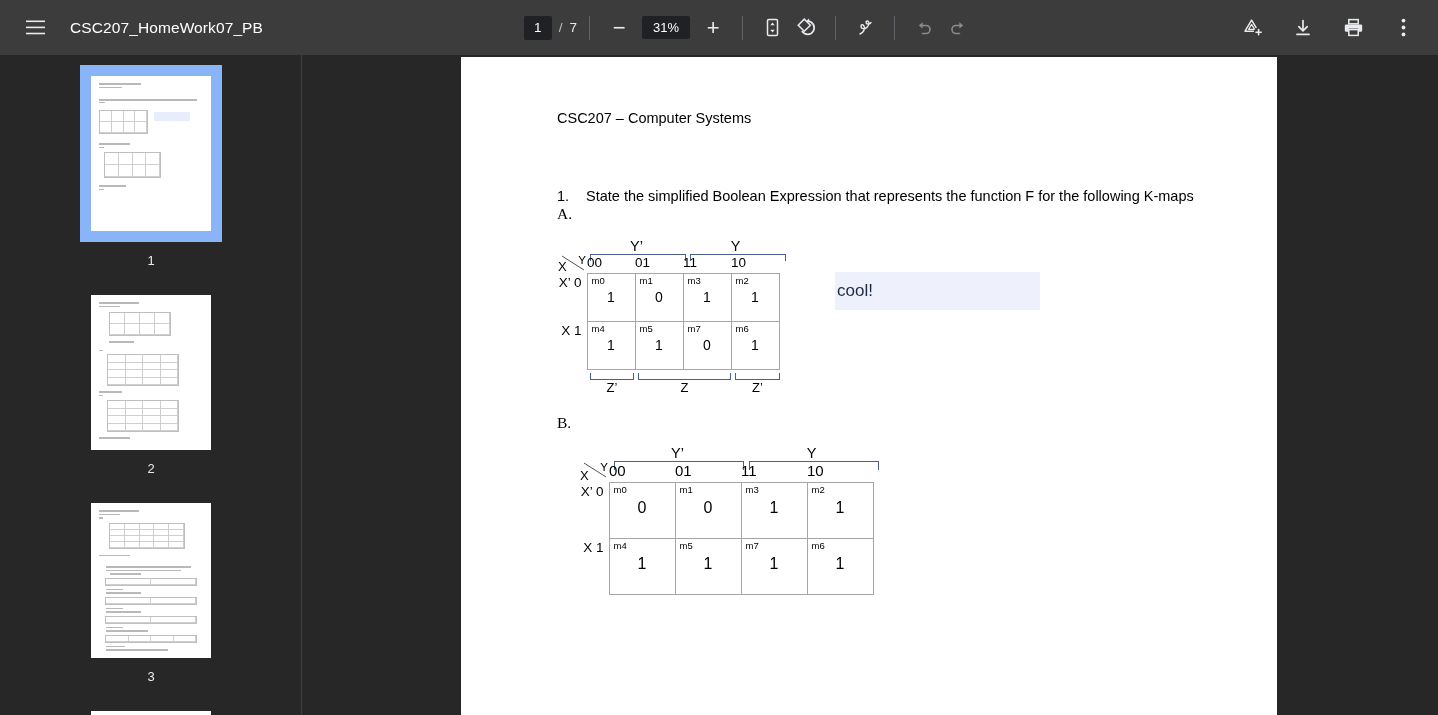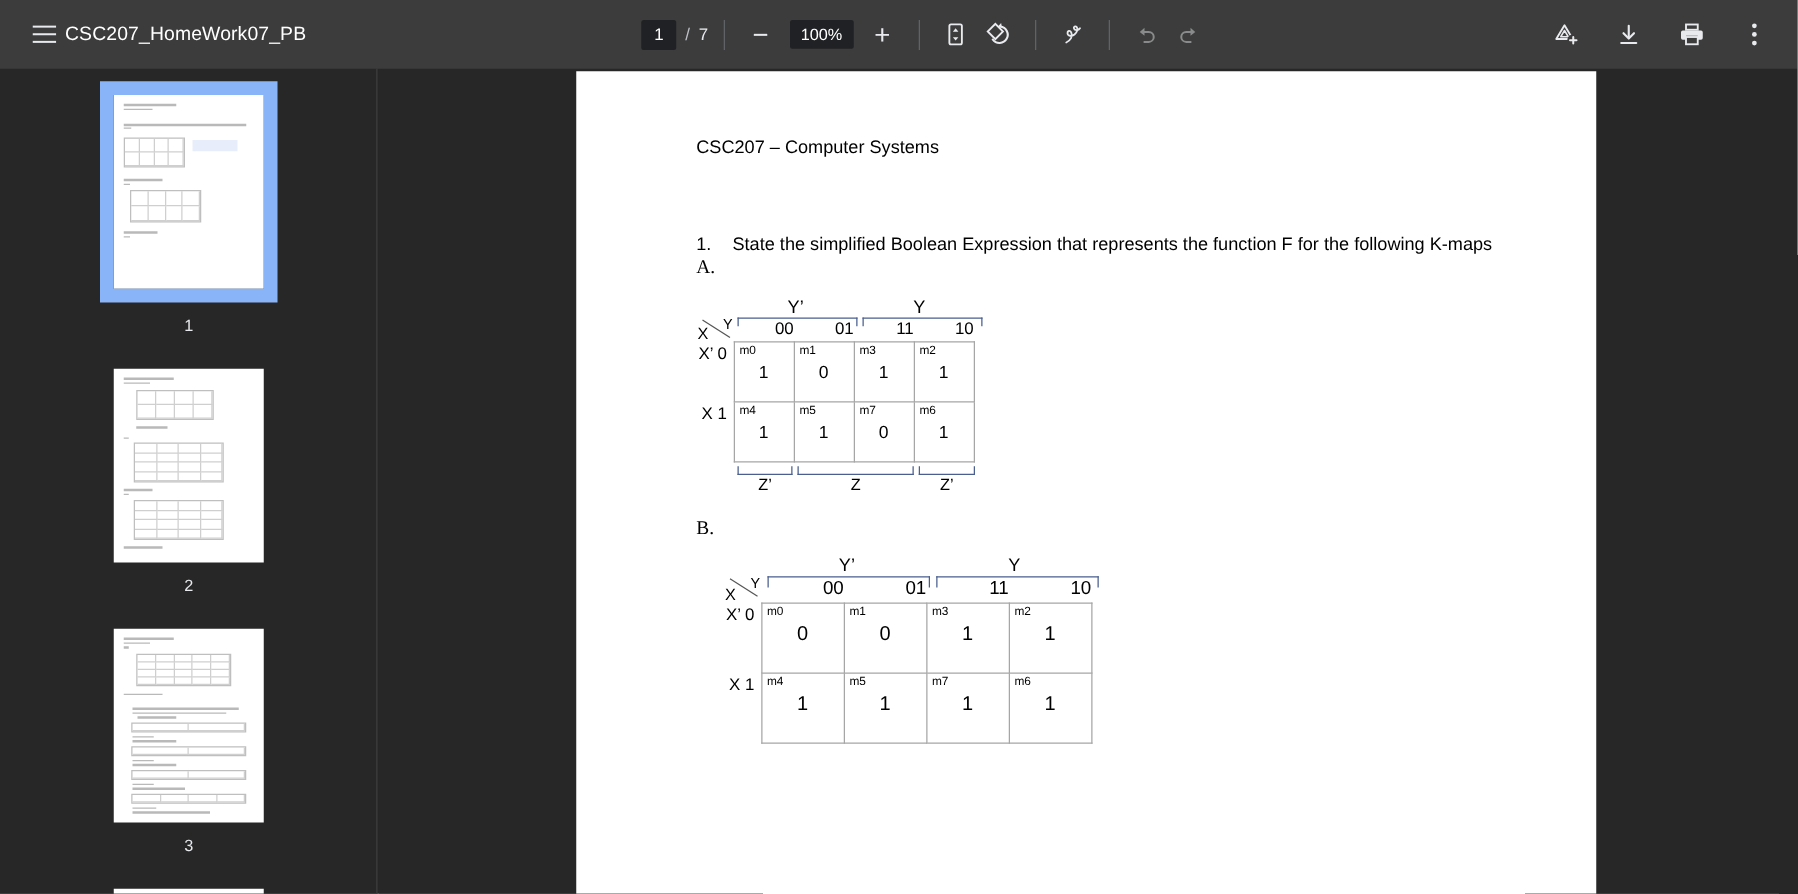"CSC207_HomeWork07_PB" #doc-title { margin-left: none -> 18px }
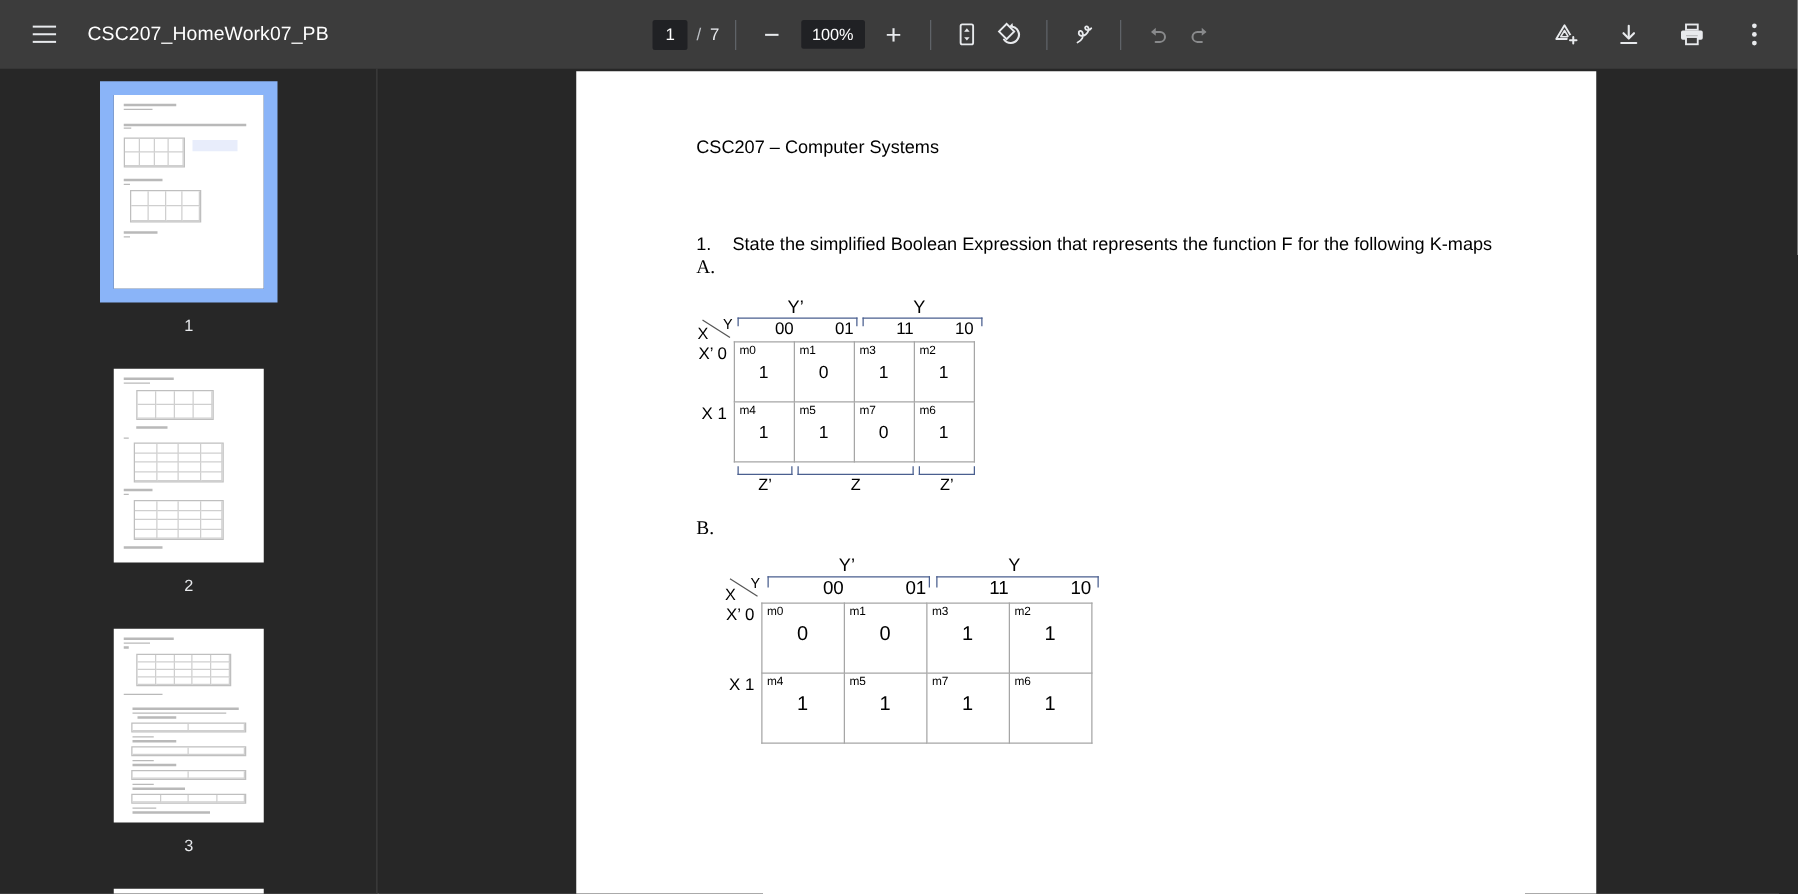"100%" div.zoom-pct { text: 100% -> 31% }
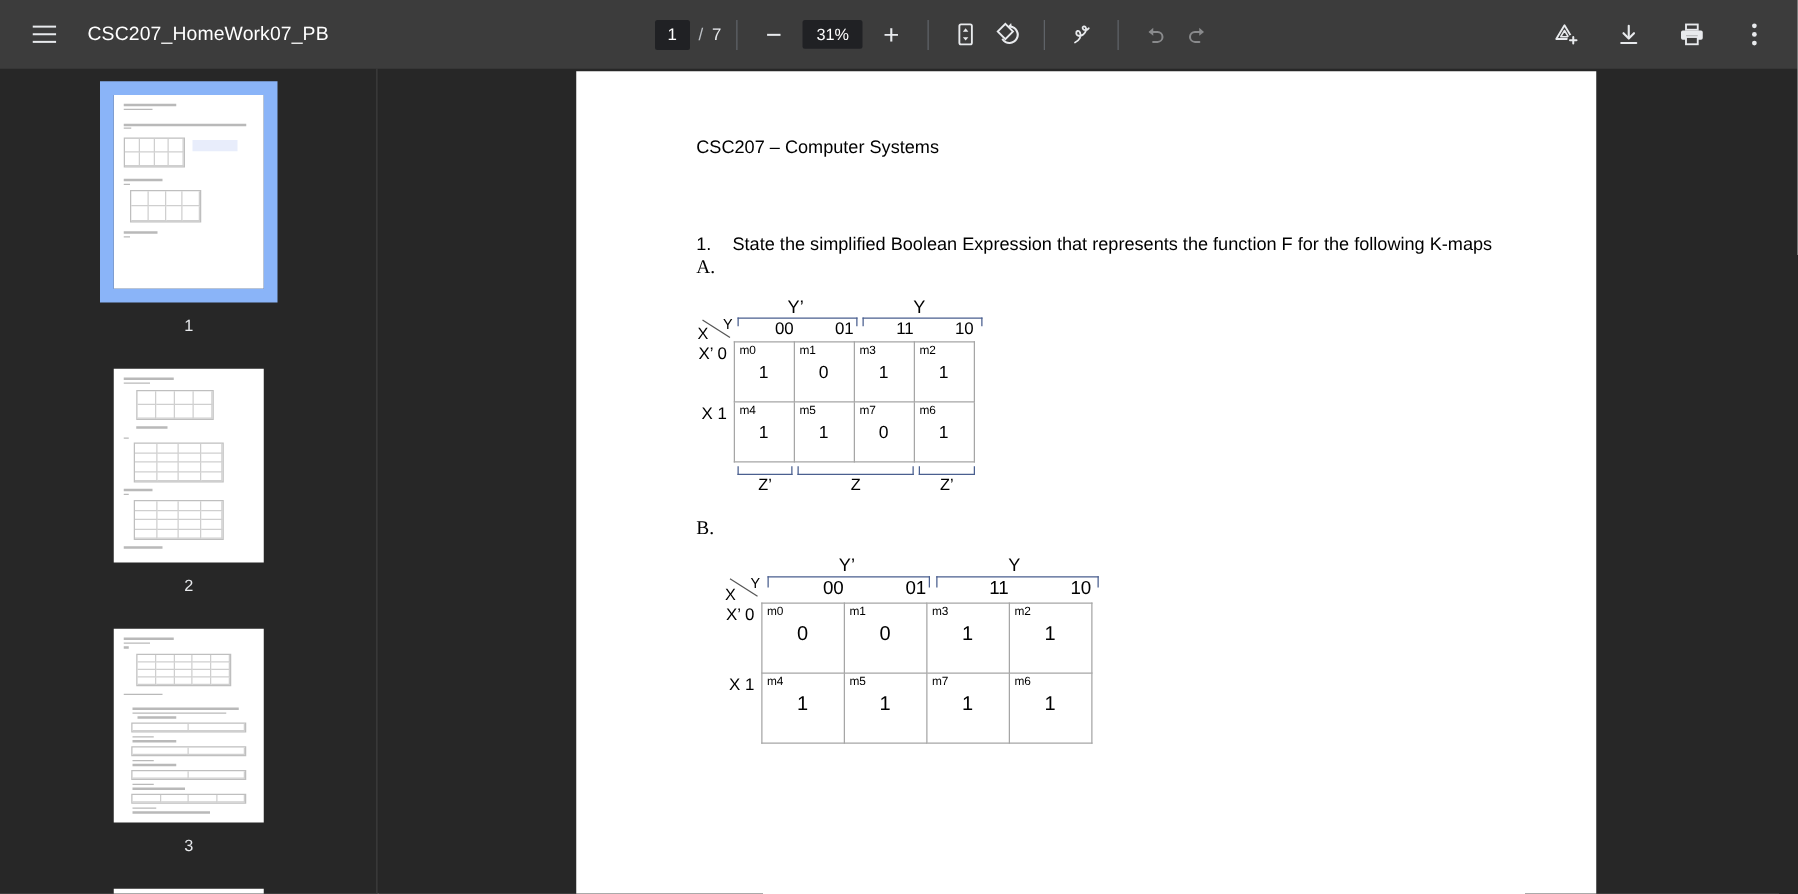"00" .km-hdr { text-align: right -> left }
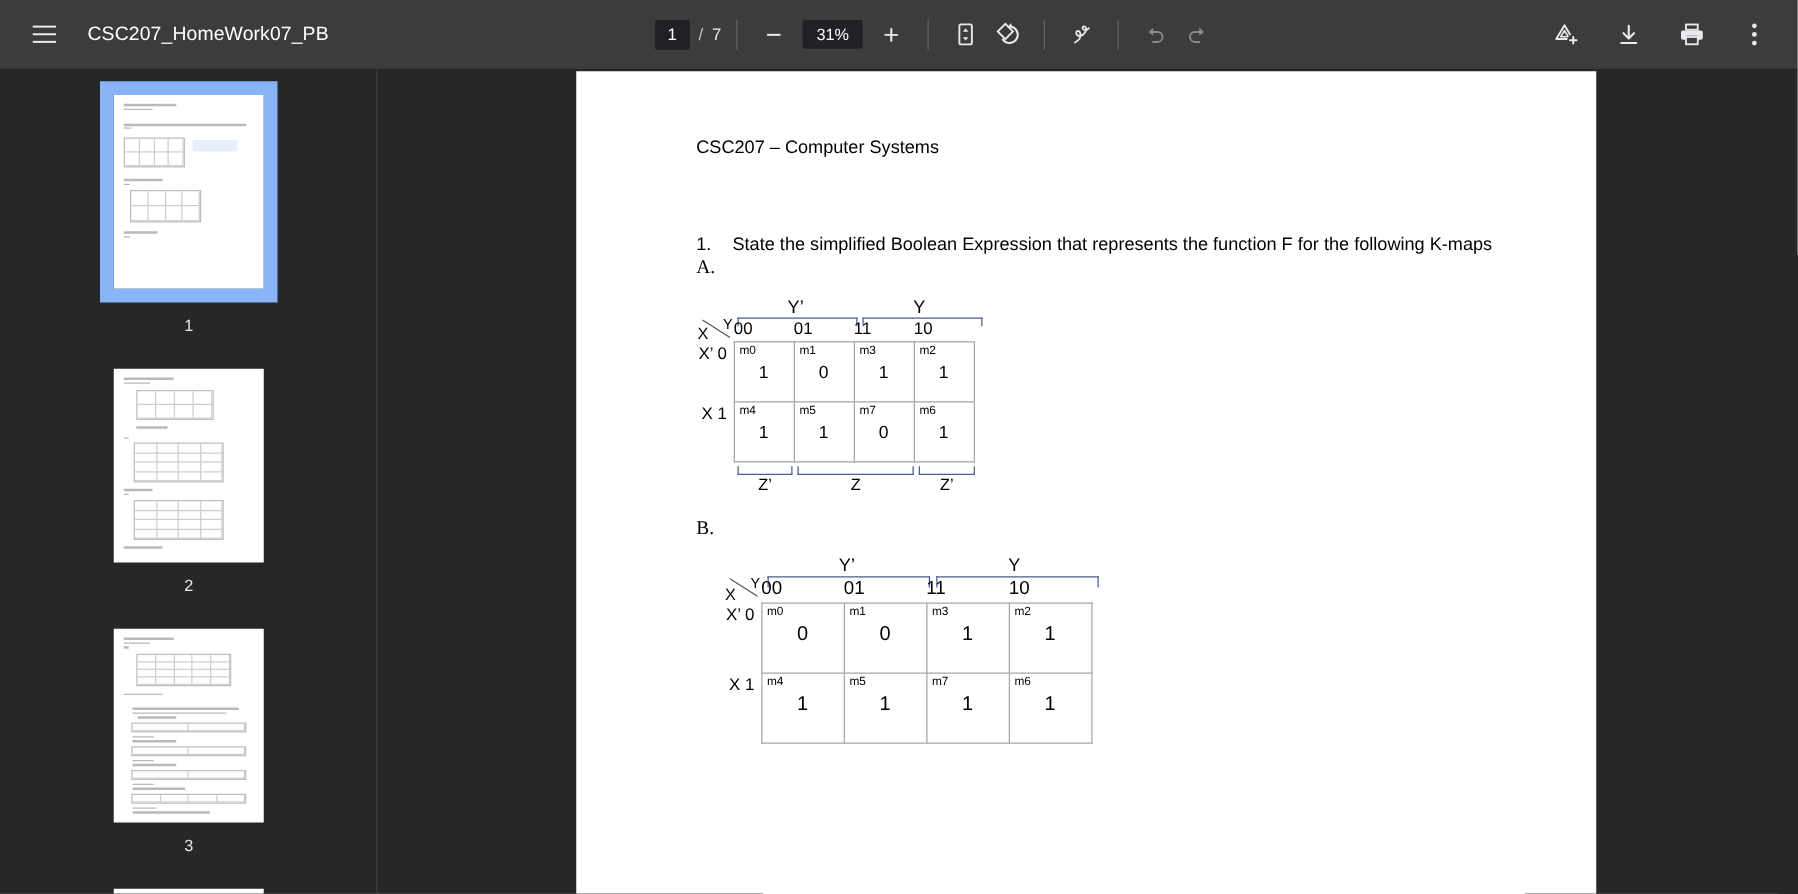"cool!" div.annot-box { html: none -> <div> <span>cool!</span> </div> }
